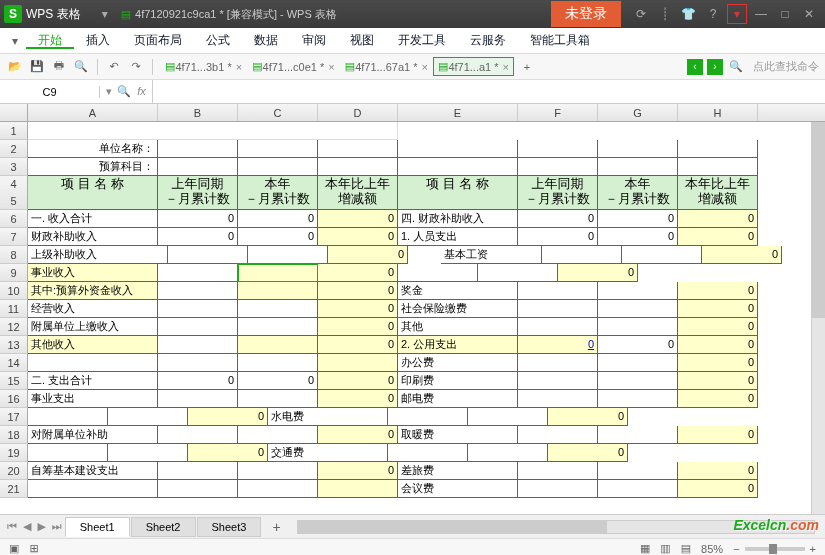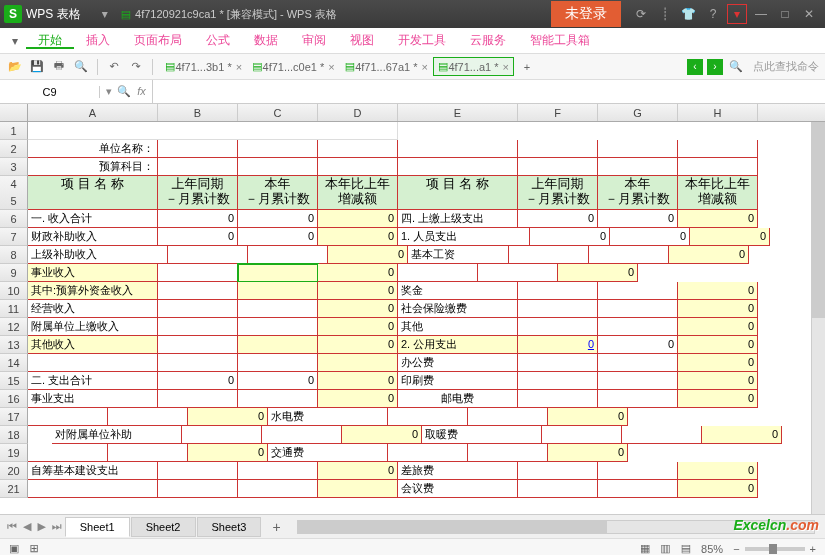"插入" .menubar .menu-item { color: #ec4899 -> #0f172a }
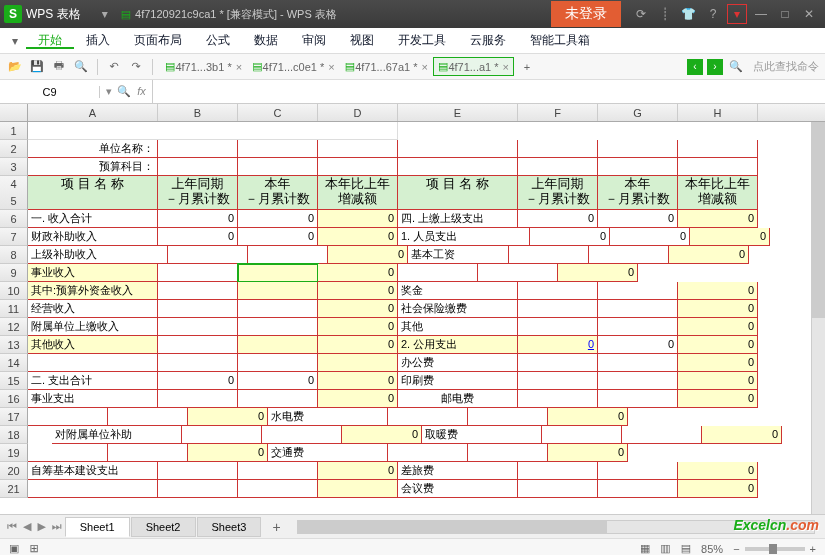"四. 上缴上级支出" div.cell { text: 上缴上级支出 -> 财政补助收入 }
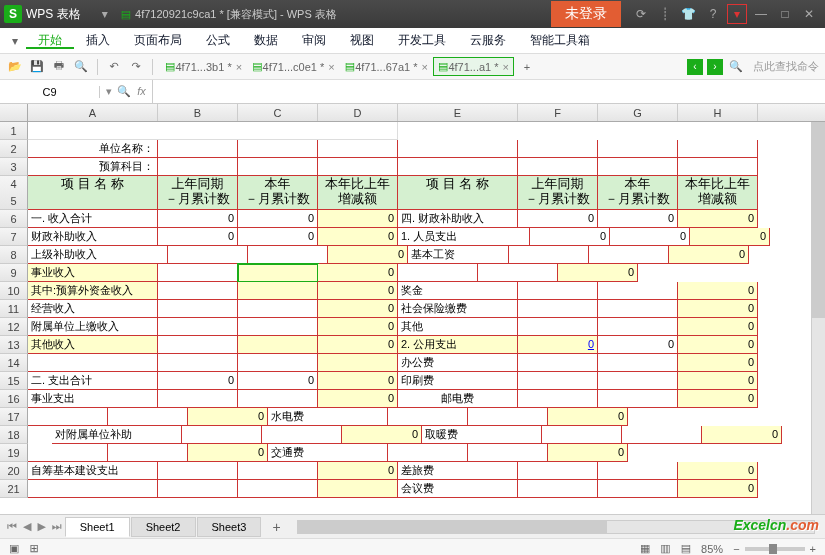"1. 人员支出" div.cell { width: 132px -> 120px }
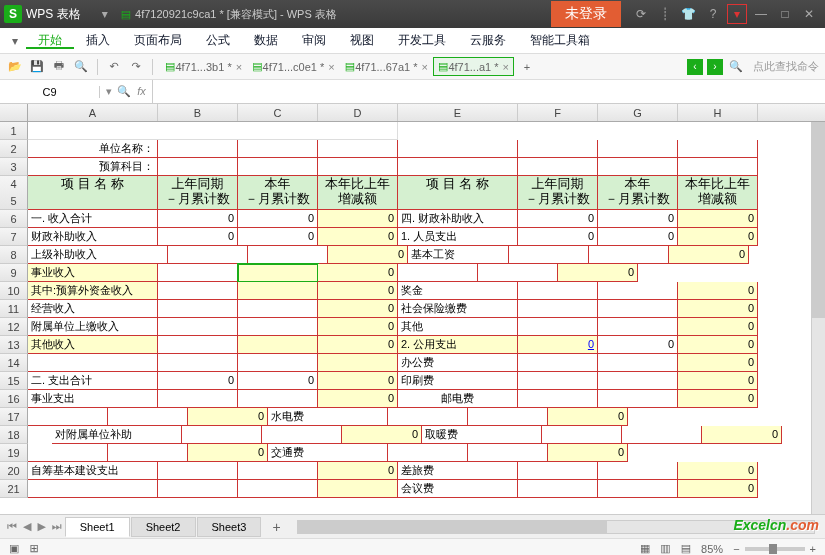"基本工资" div.cell { margin-left: none -> 33px }
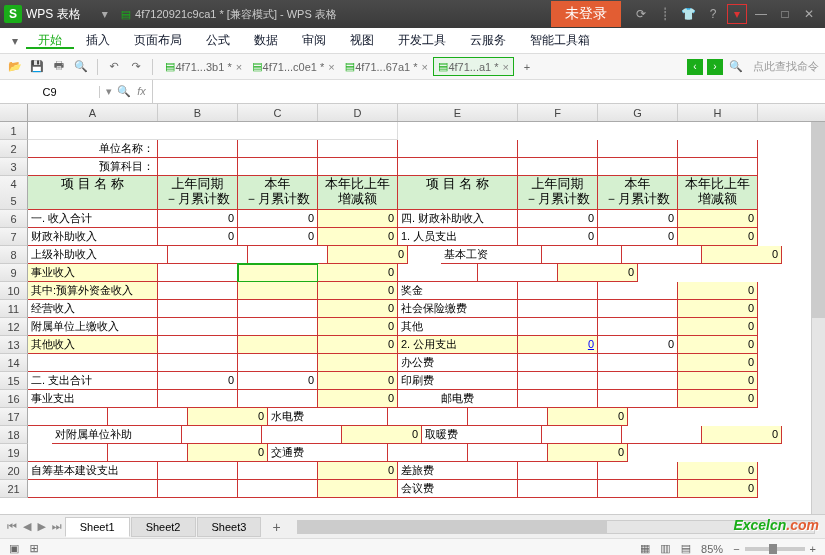"邮电费" div.cell { text-align: center -> none }
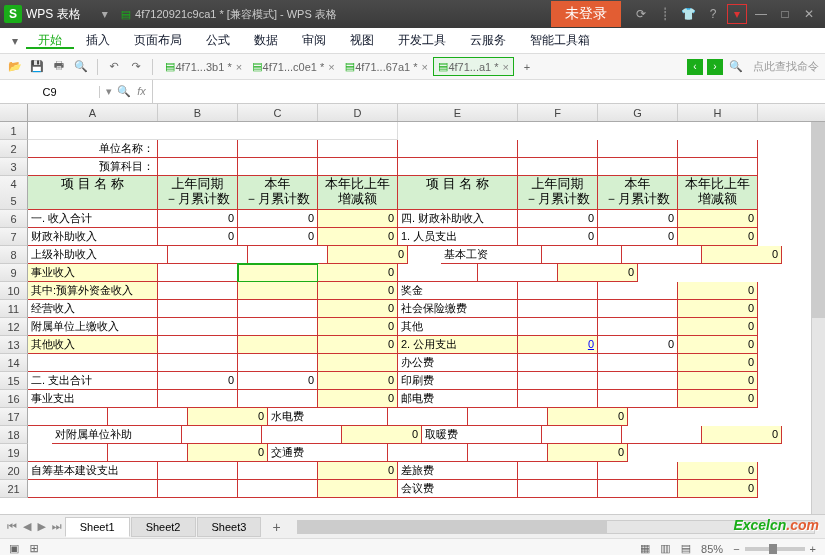"对附属单位补助" div.cell { margin-left: 24px -> none }
